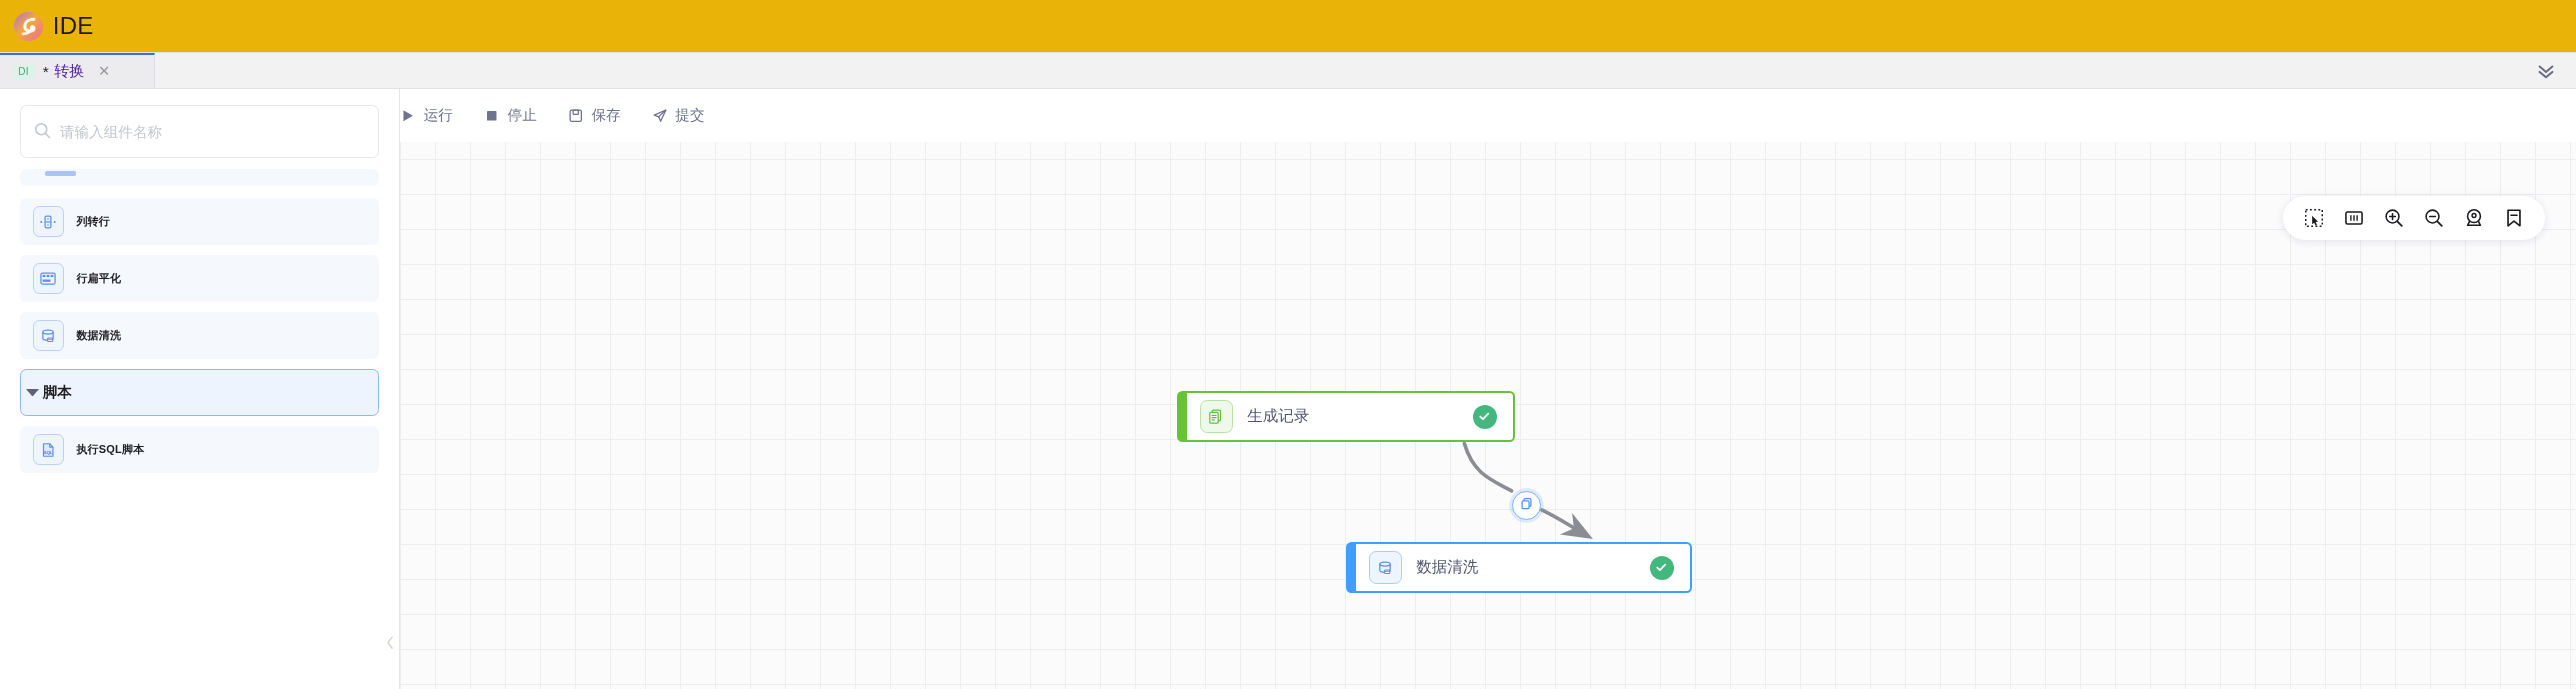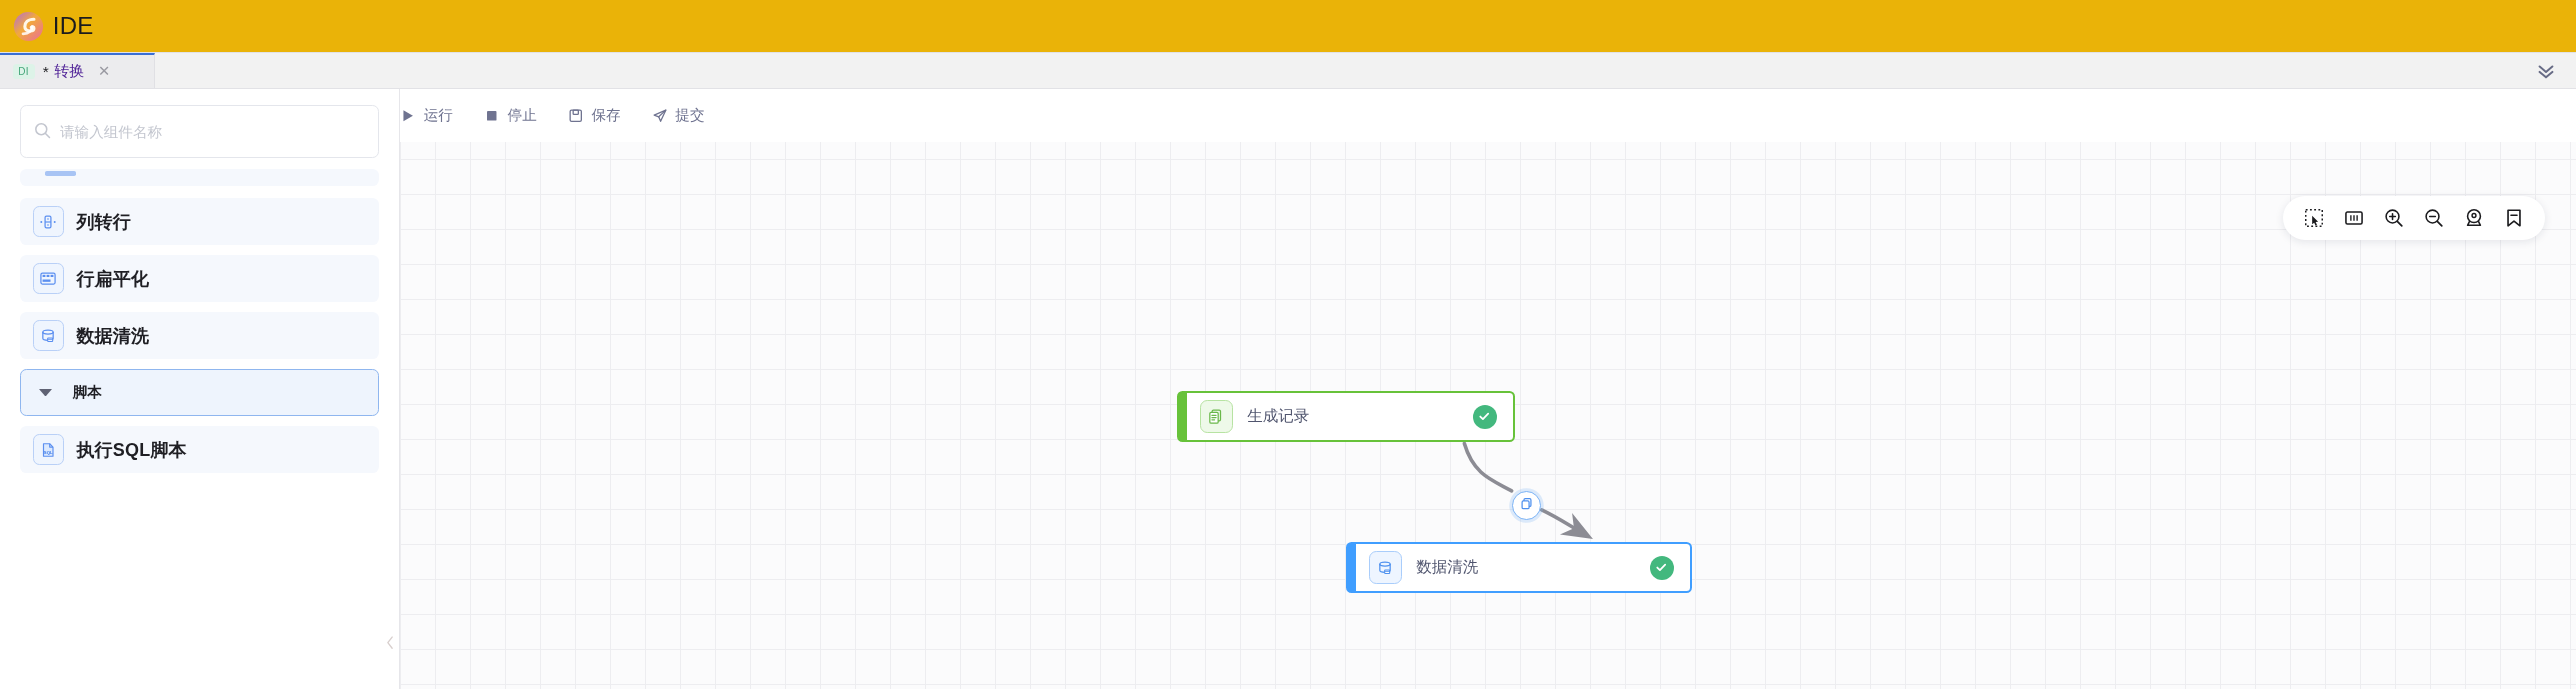"列转行" .comp-label { font-size: 18px -> 11px }
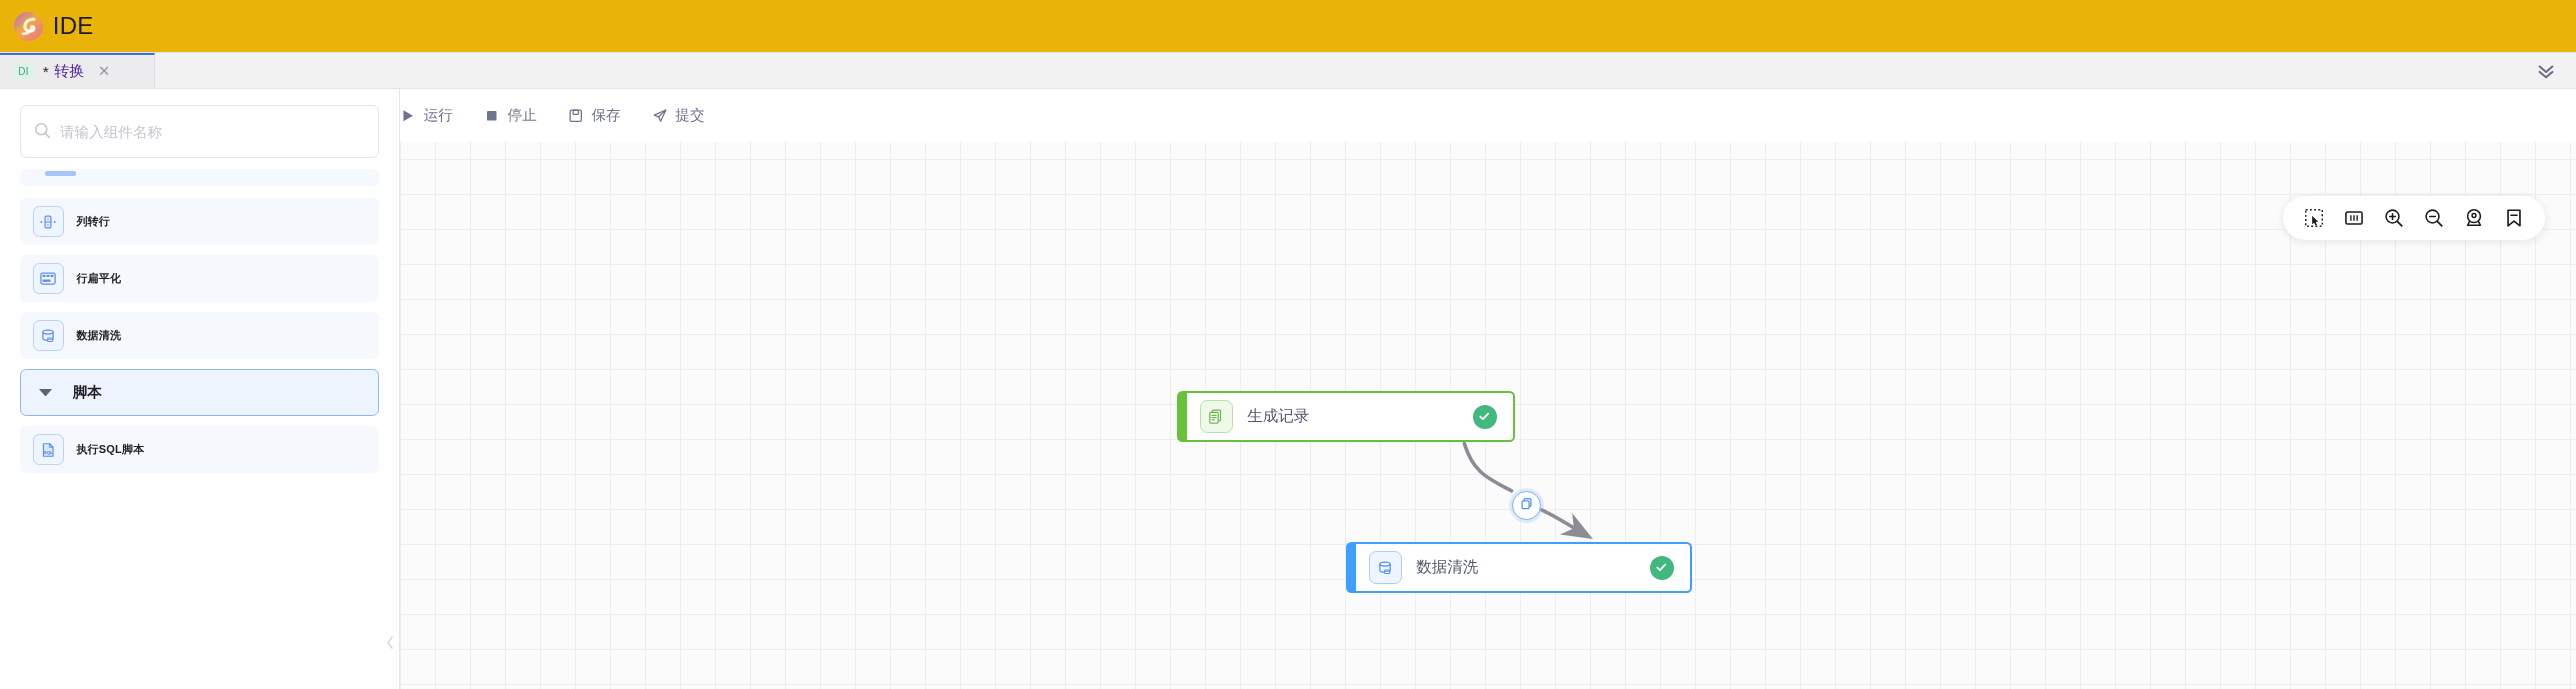"脚本" .group-header { gap: 21px -> 4px; padding: 0 18px -> 0 5px }
